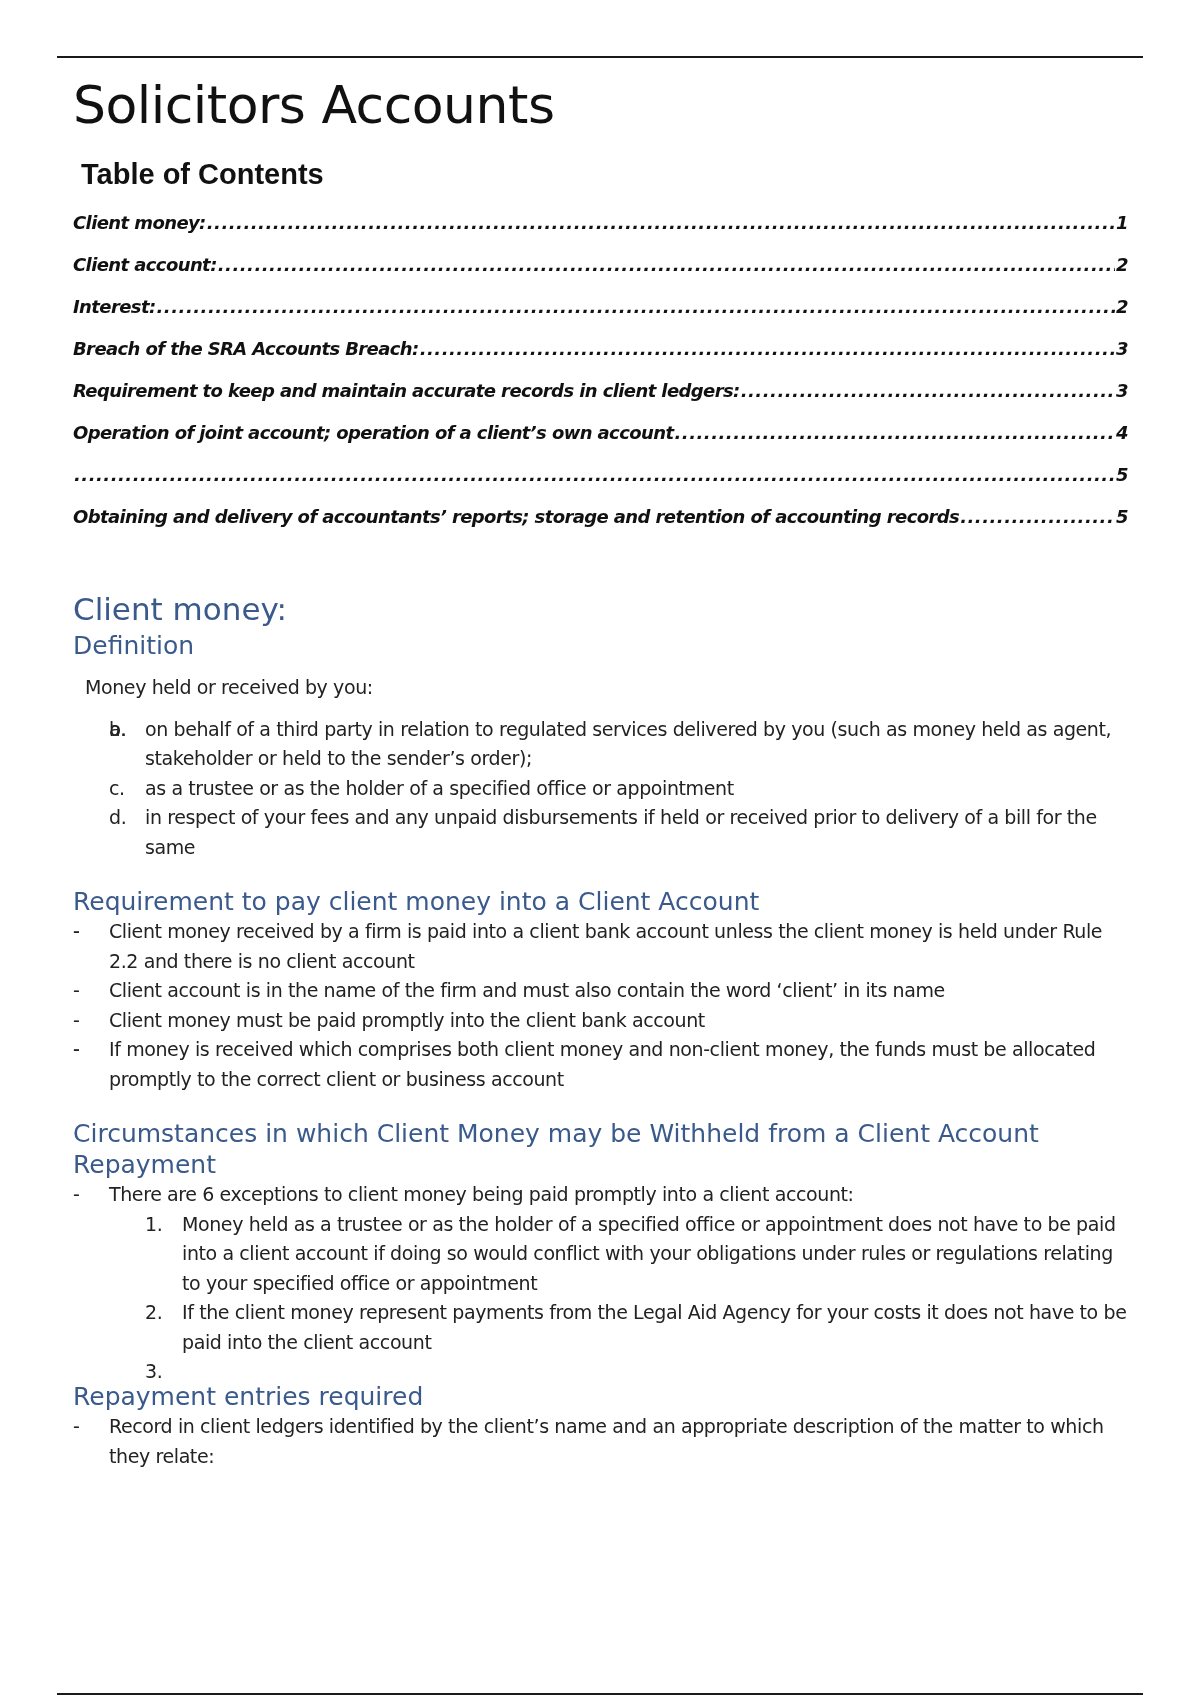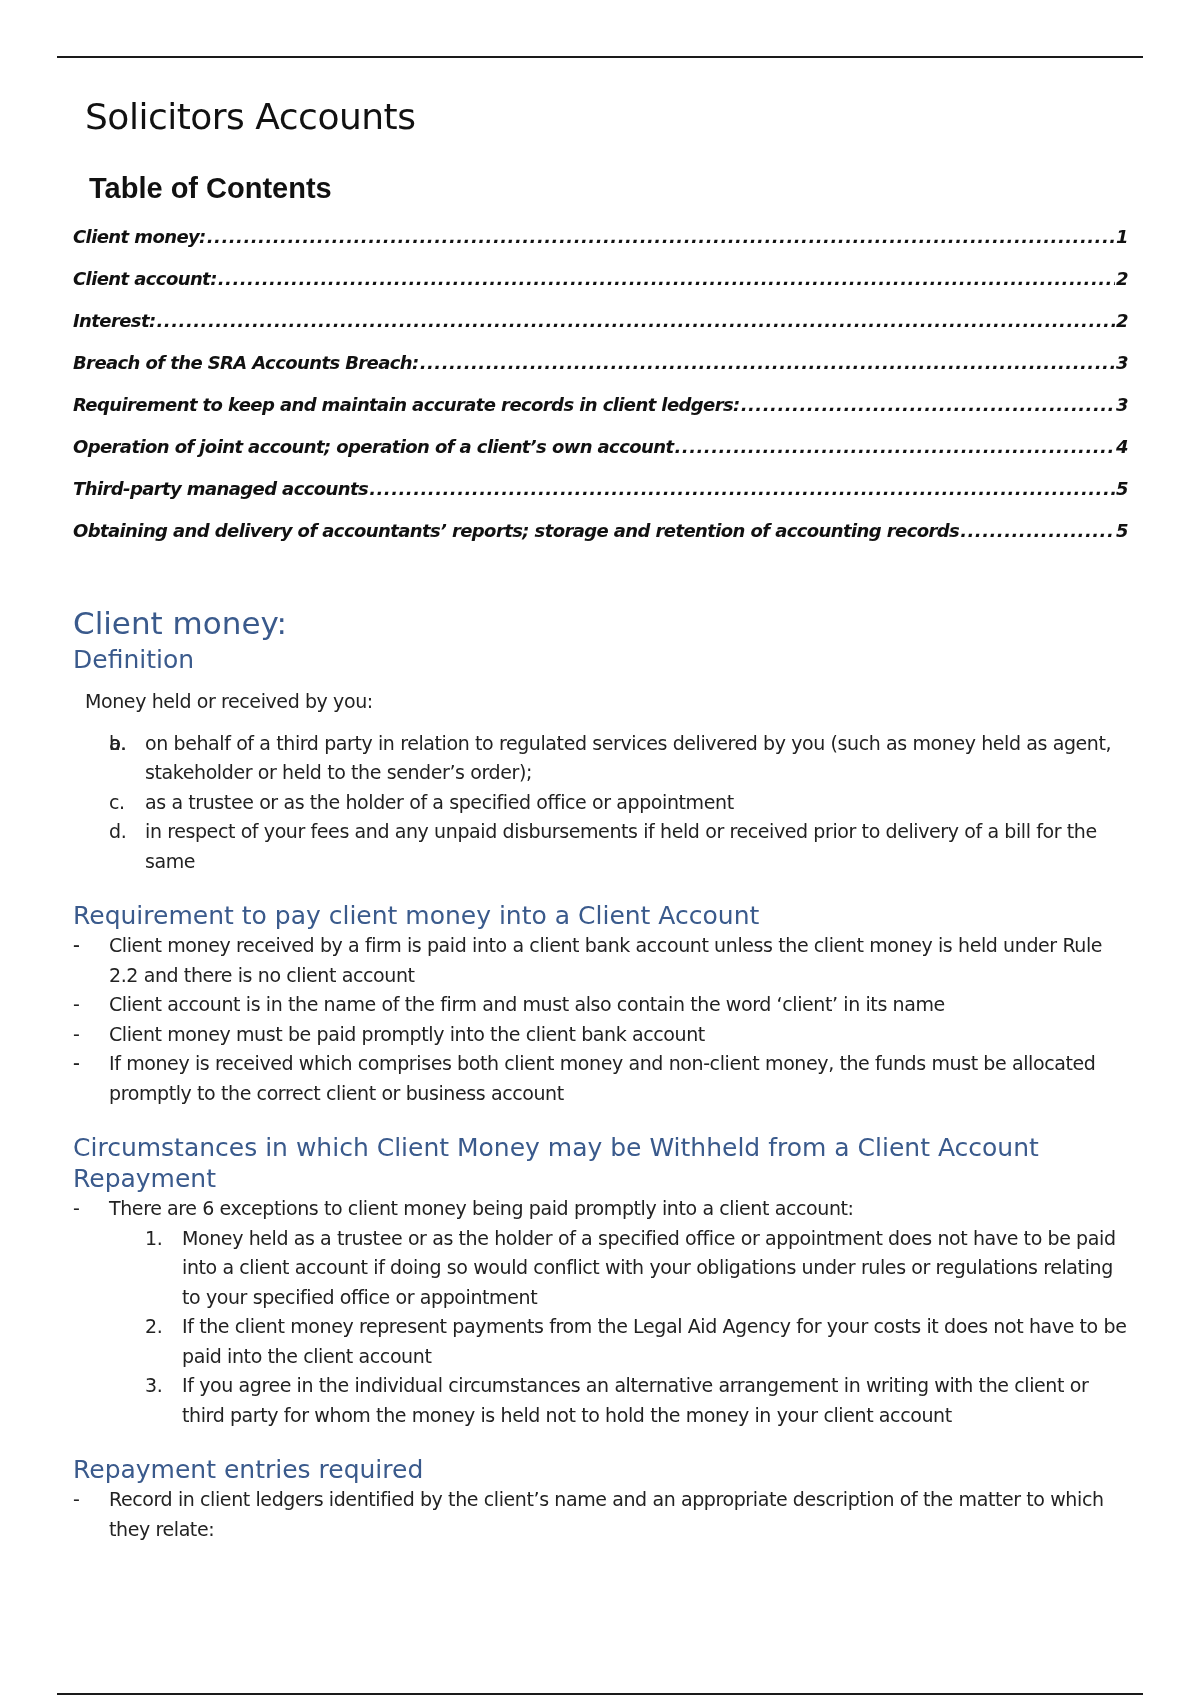"Solicitors Accounts" .title { font-size: 36px -> 52px; margin: 12px -> 0 }
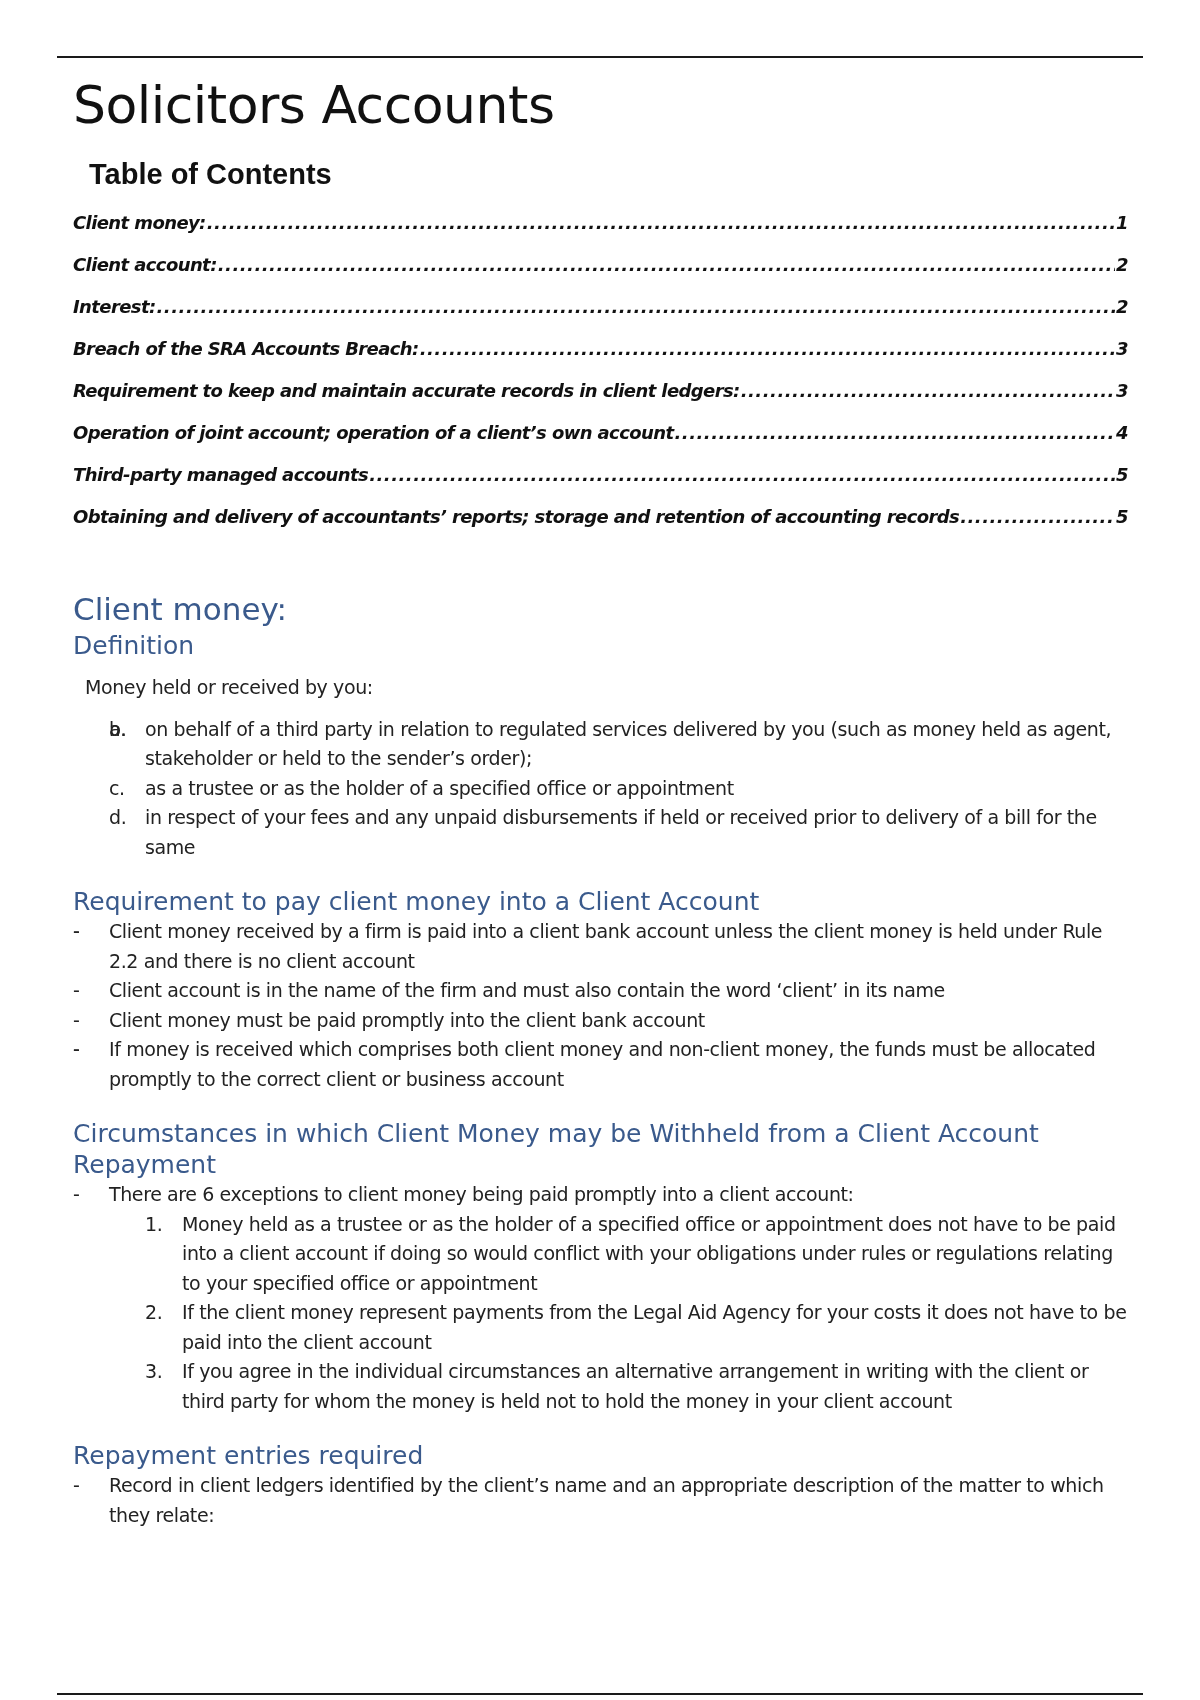"Table of Contents" .toc-heading { margin: 10px 0 8px 16px -> 10px 0 8px 8px }
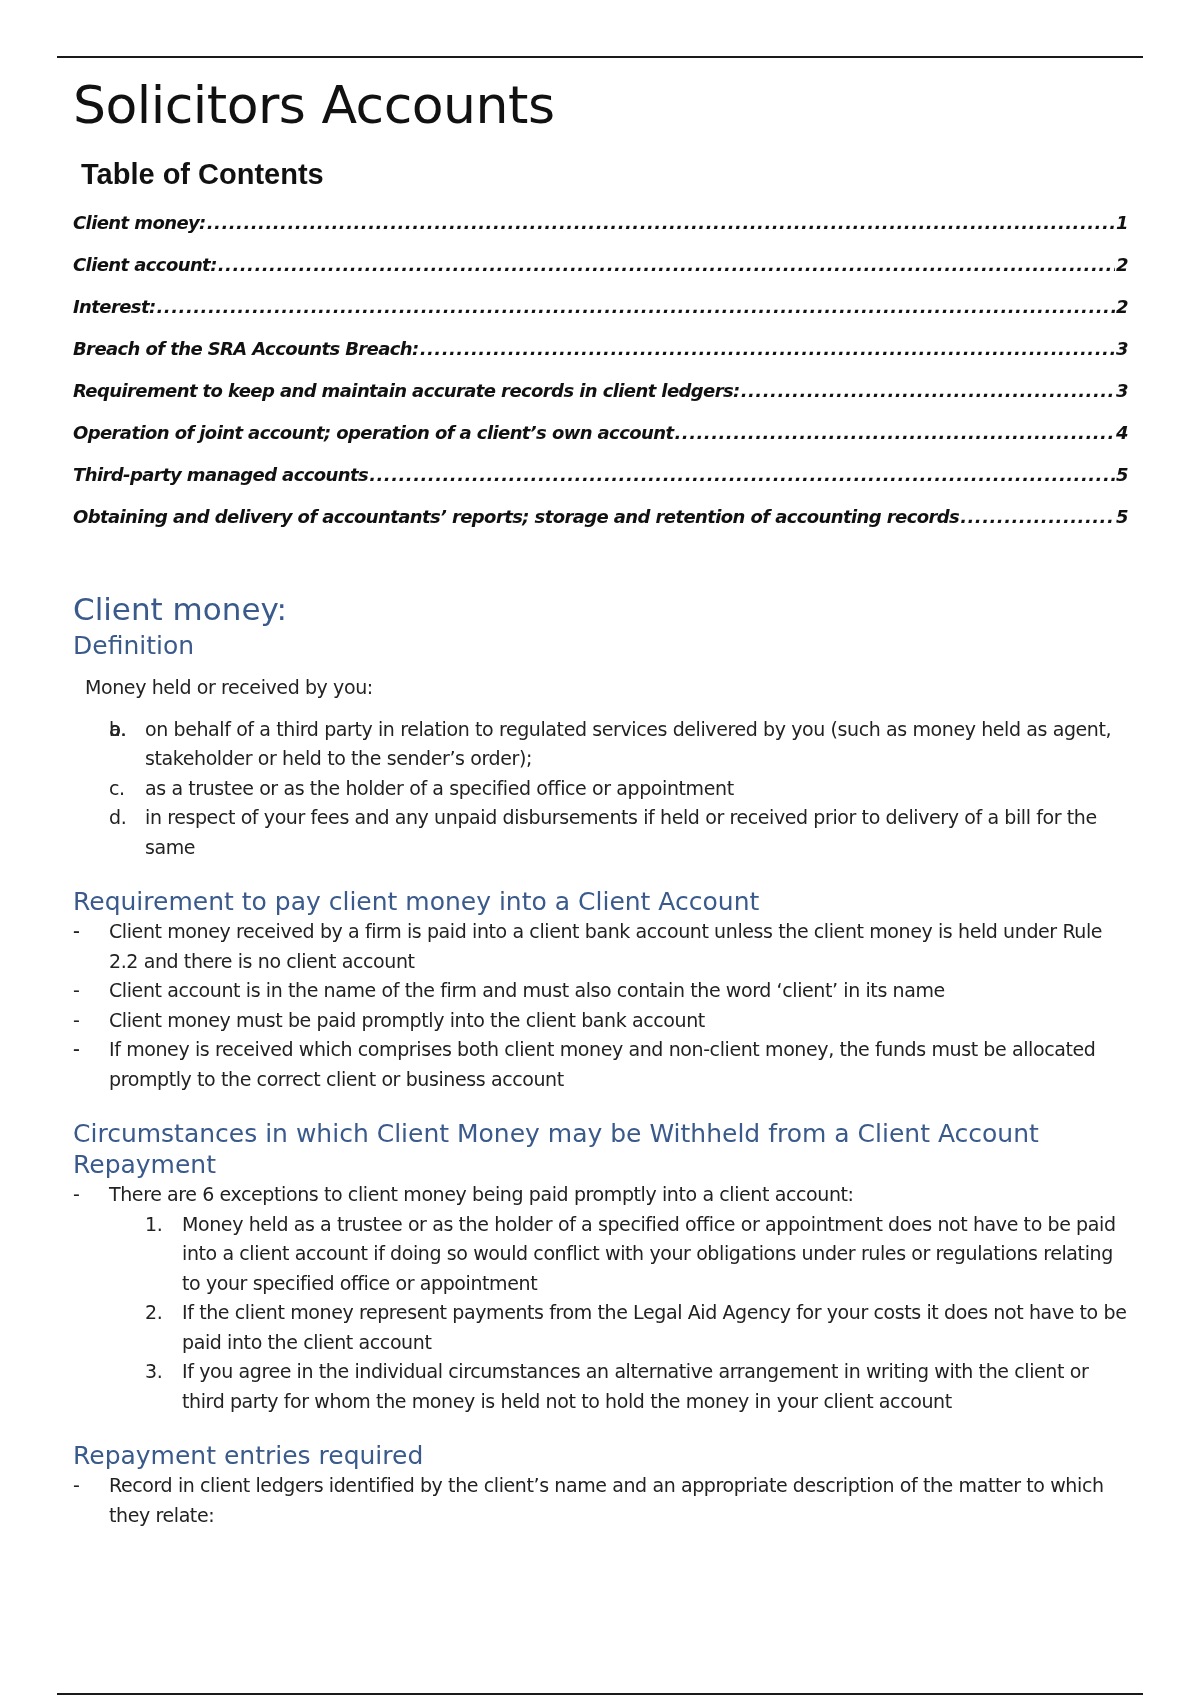"Third-party managed accounts" span.label { html: <span>Third-party managed accounts</span> -> none }
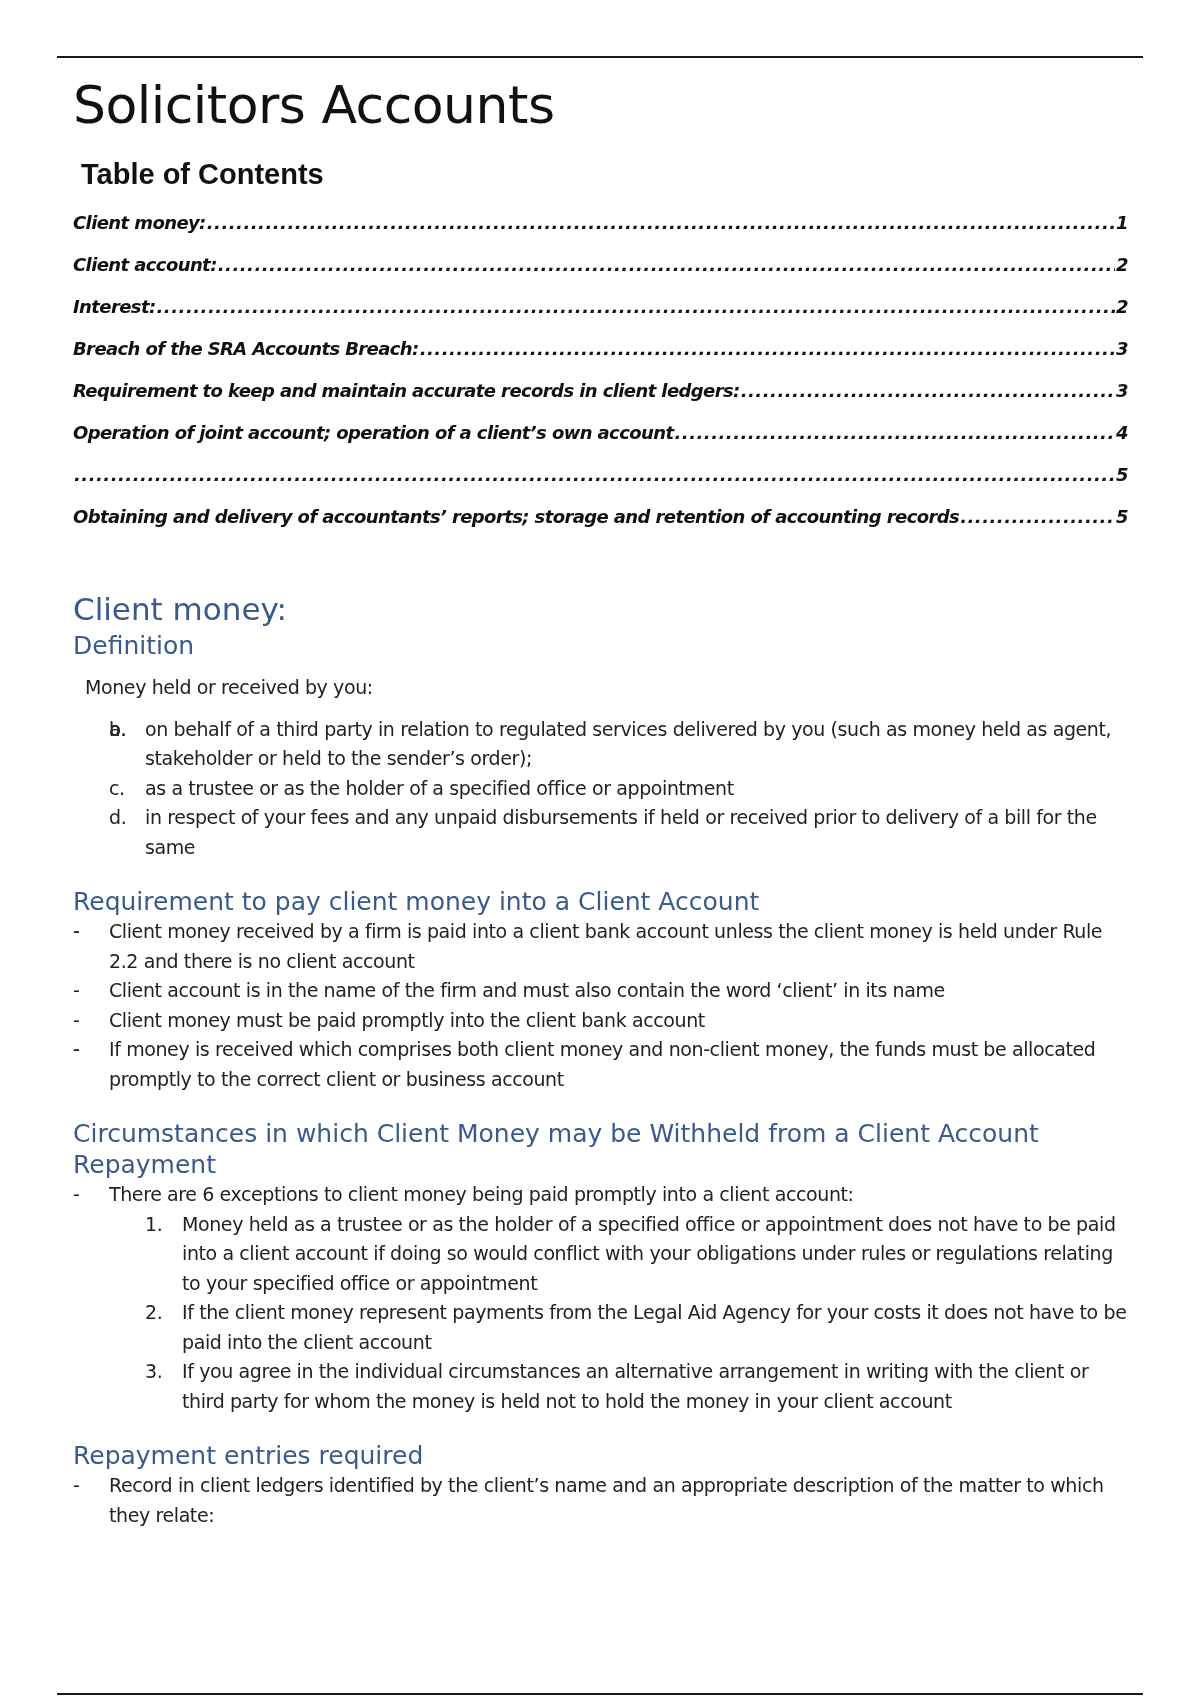"If you agree in the" span { html: <span>If you agree in the individual circumstances an alternative arrangement in writing with the client or third party for whom the money is held not to hold the money in your client account</span> -> none }
